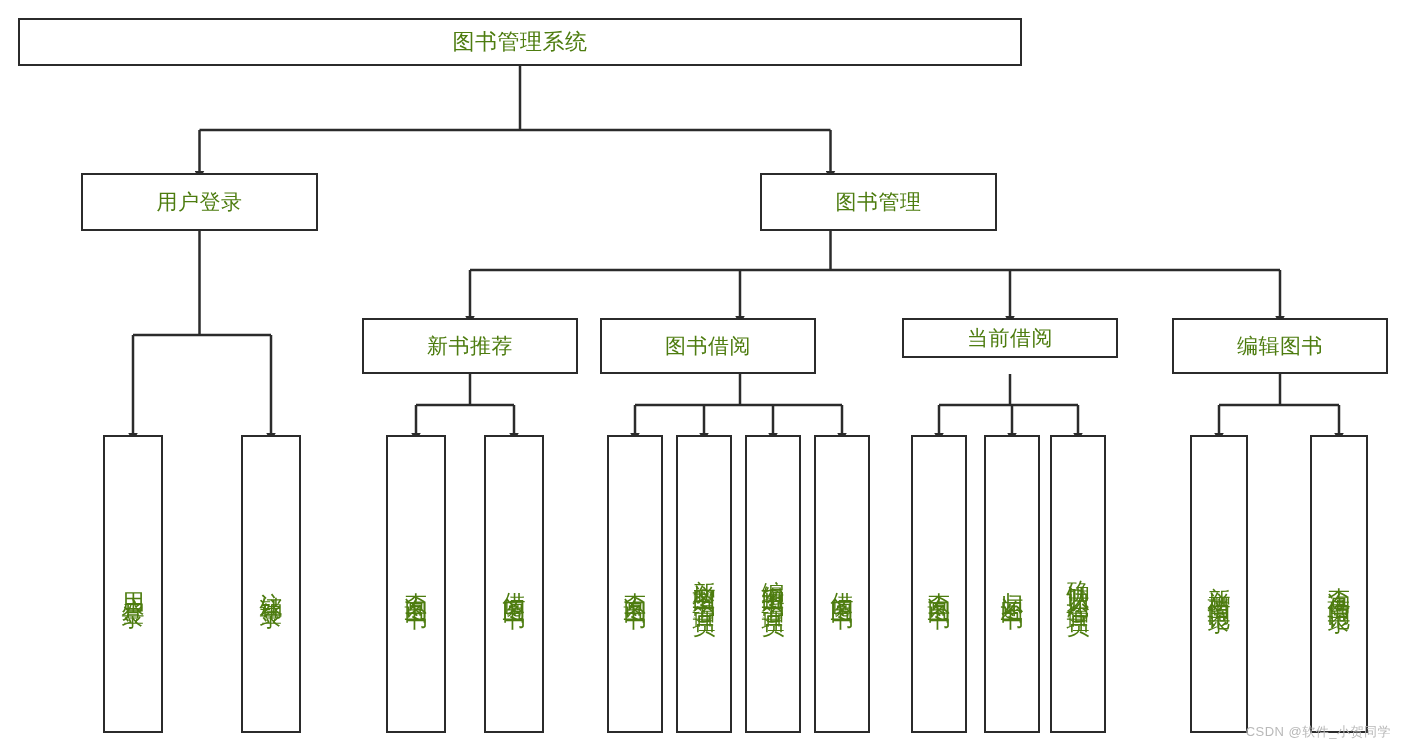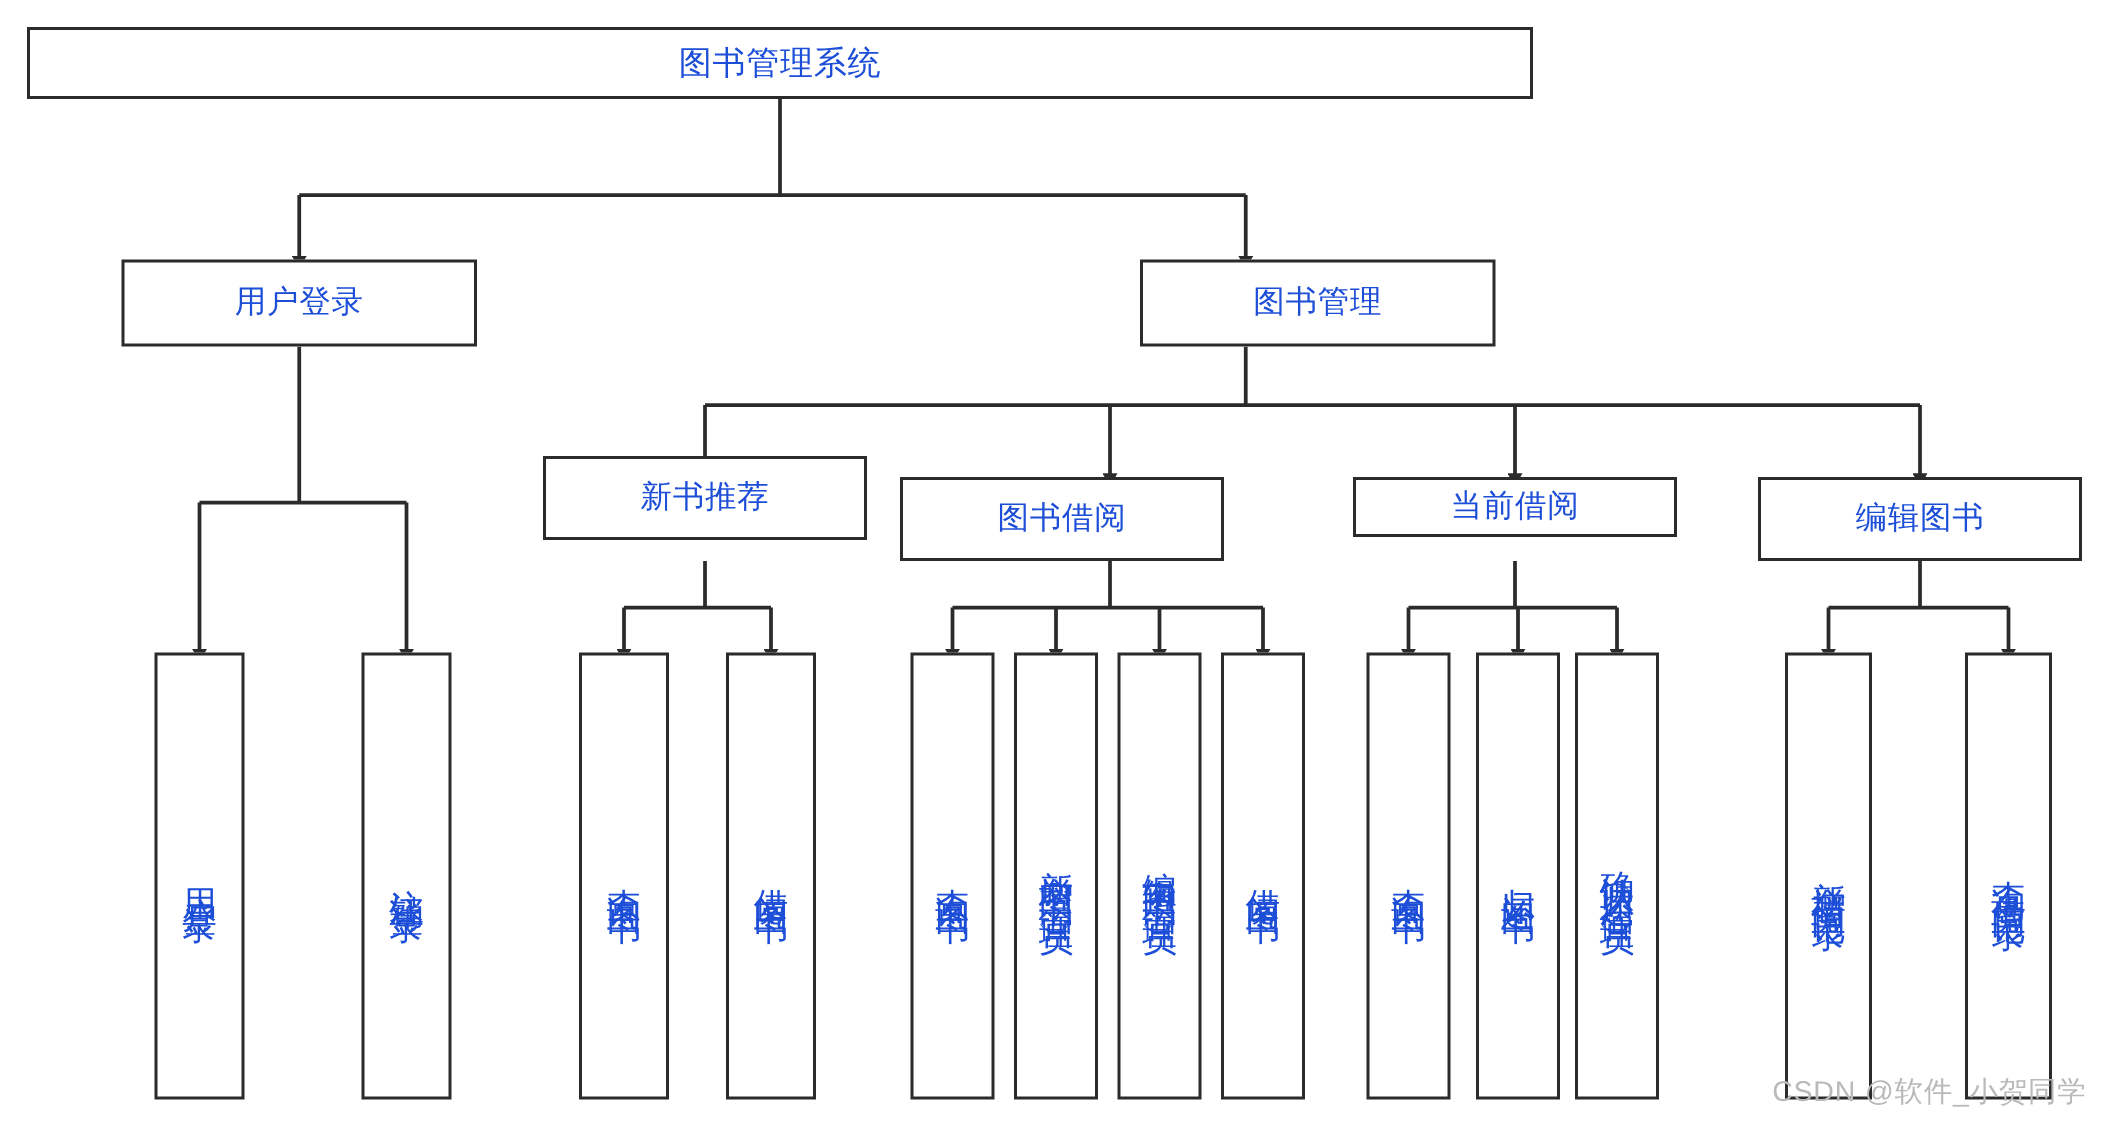"图书管理系统" .node .label { color: #1d4ed8 -> #4d7c0f }
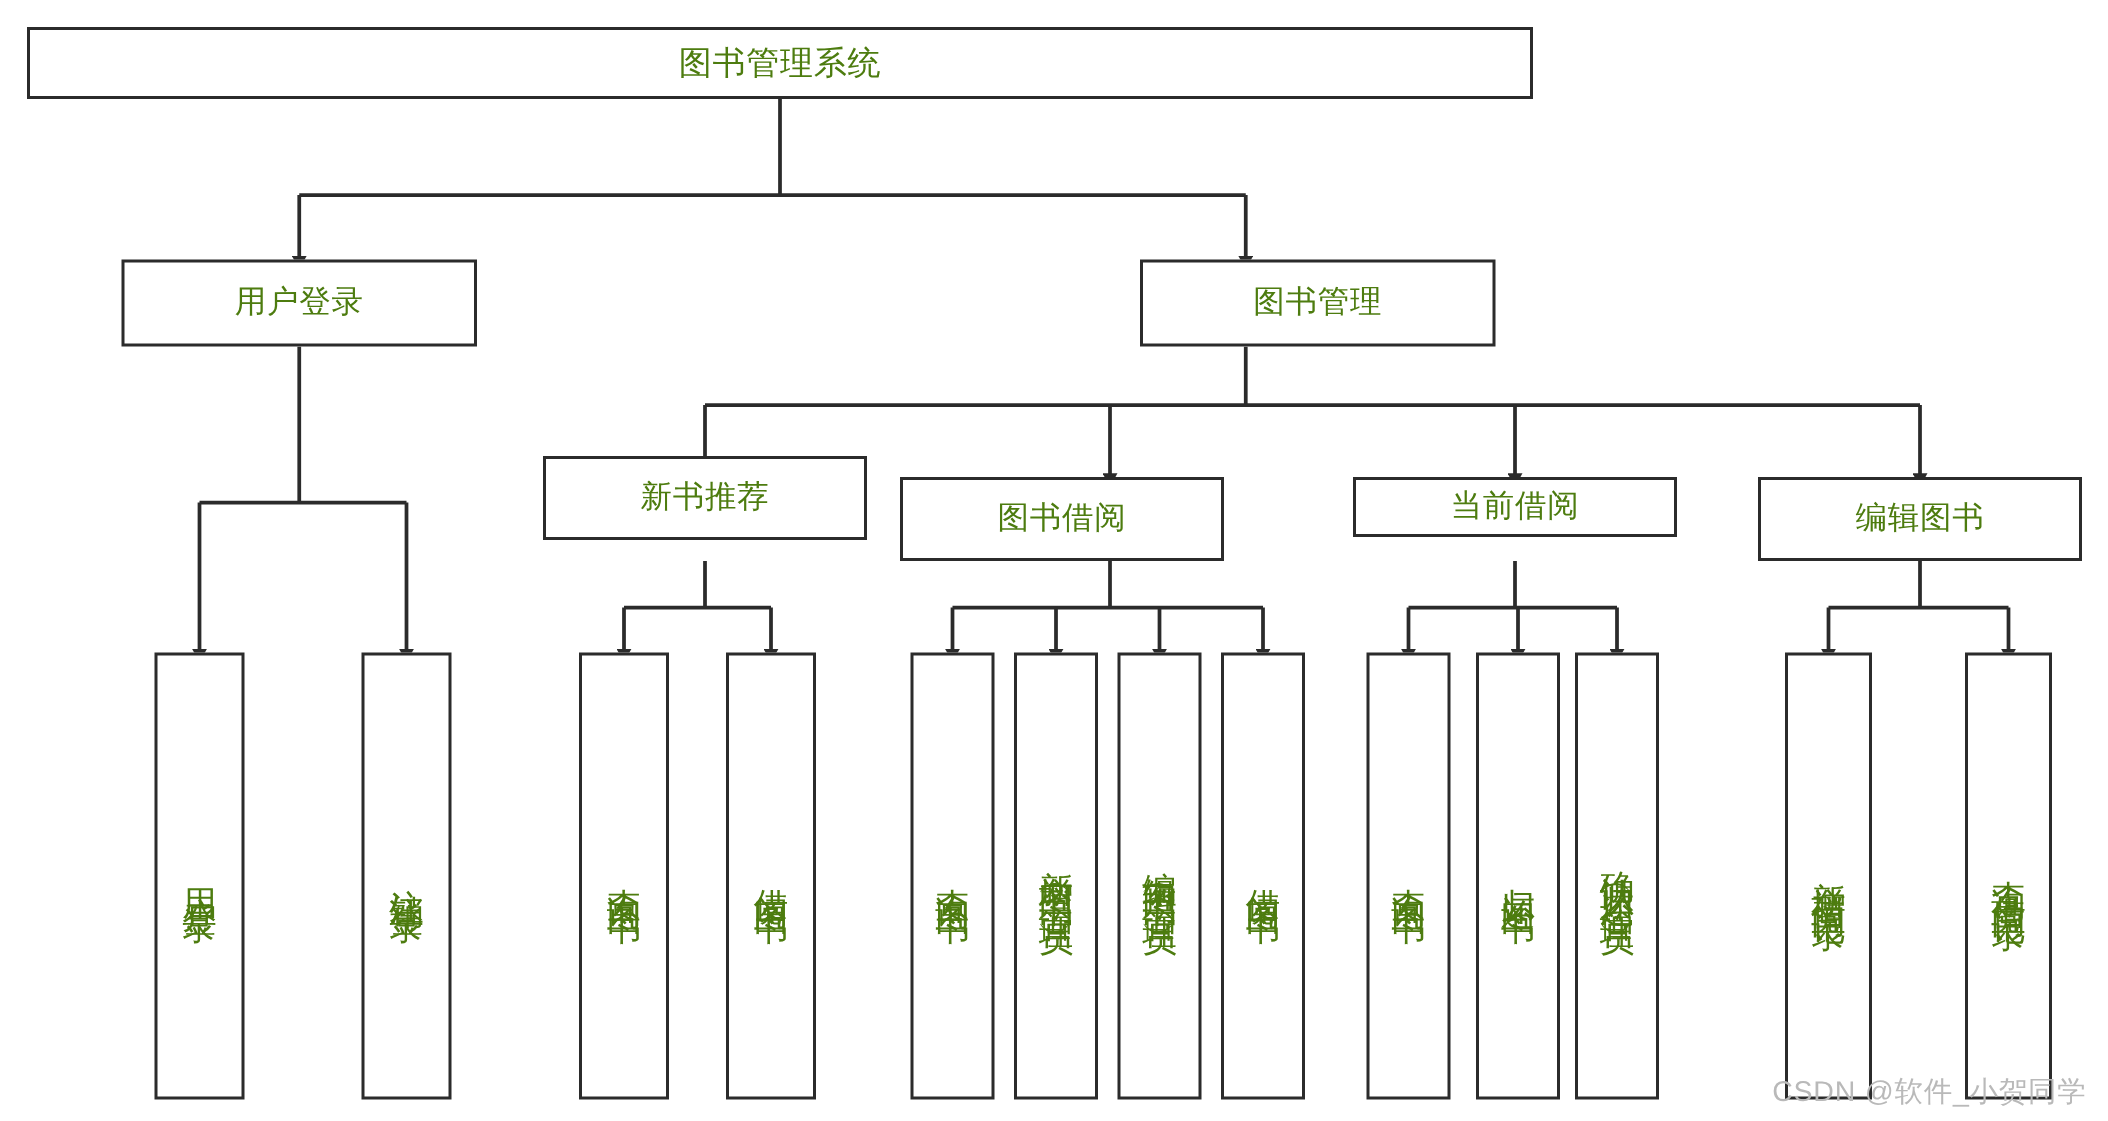"新书推荐" div.node { top: 304px -> 318px }
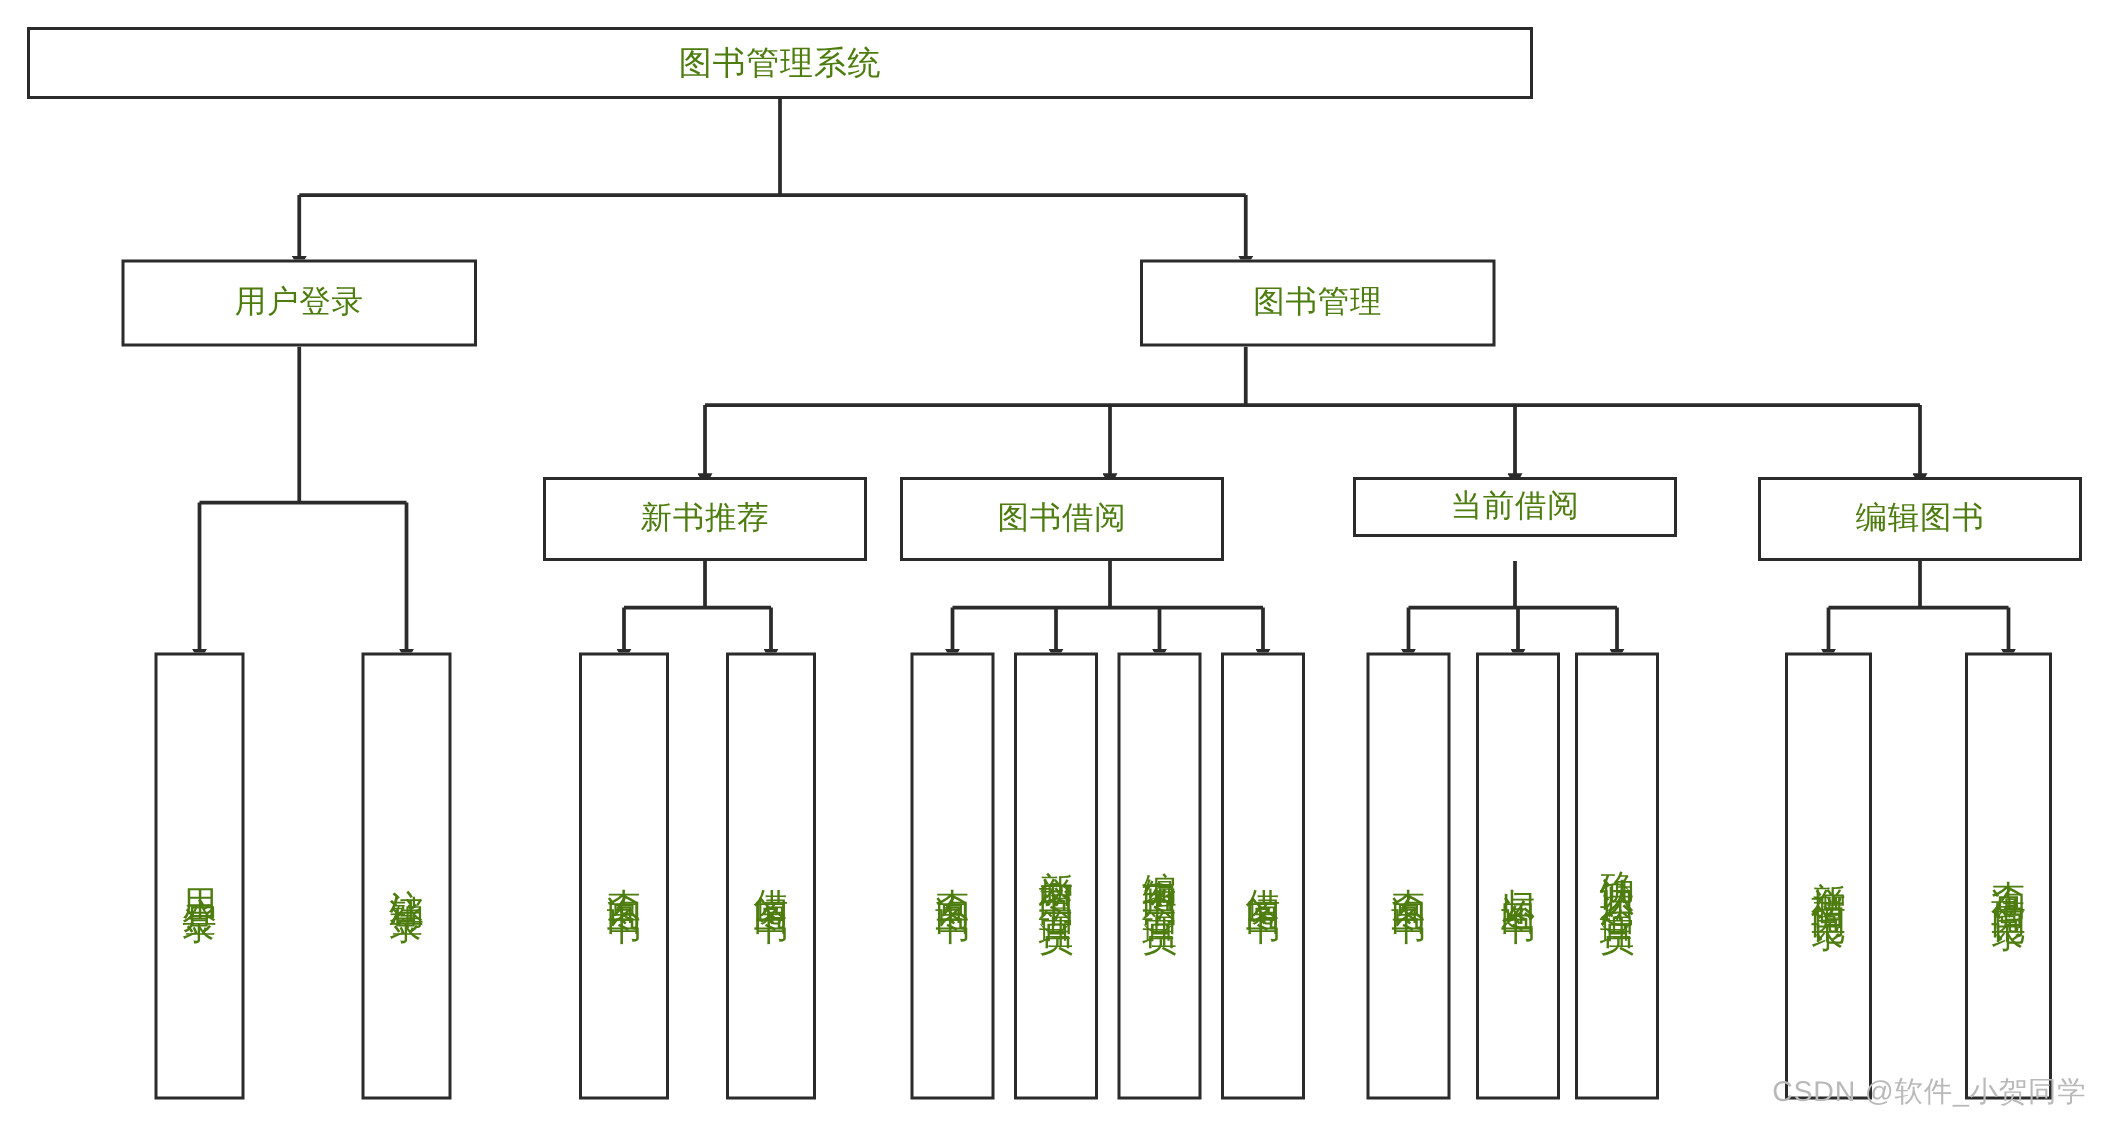"CSDN @软件_小贺同学" #watermark { font-size: 19px -> 13px }
